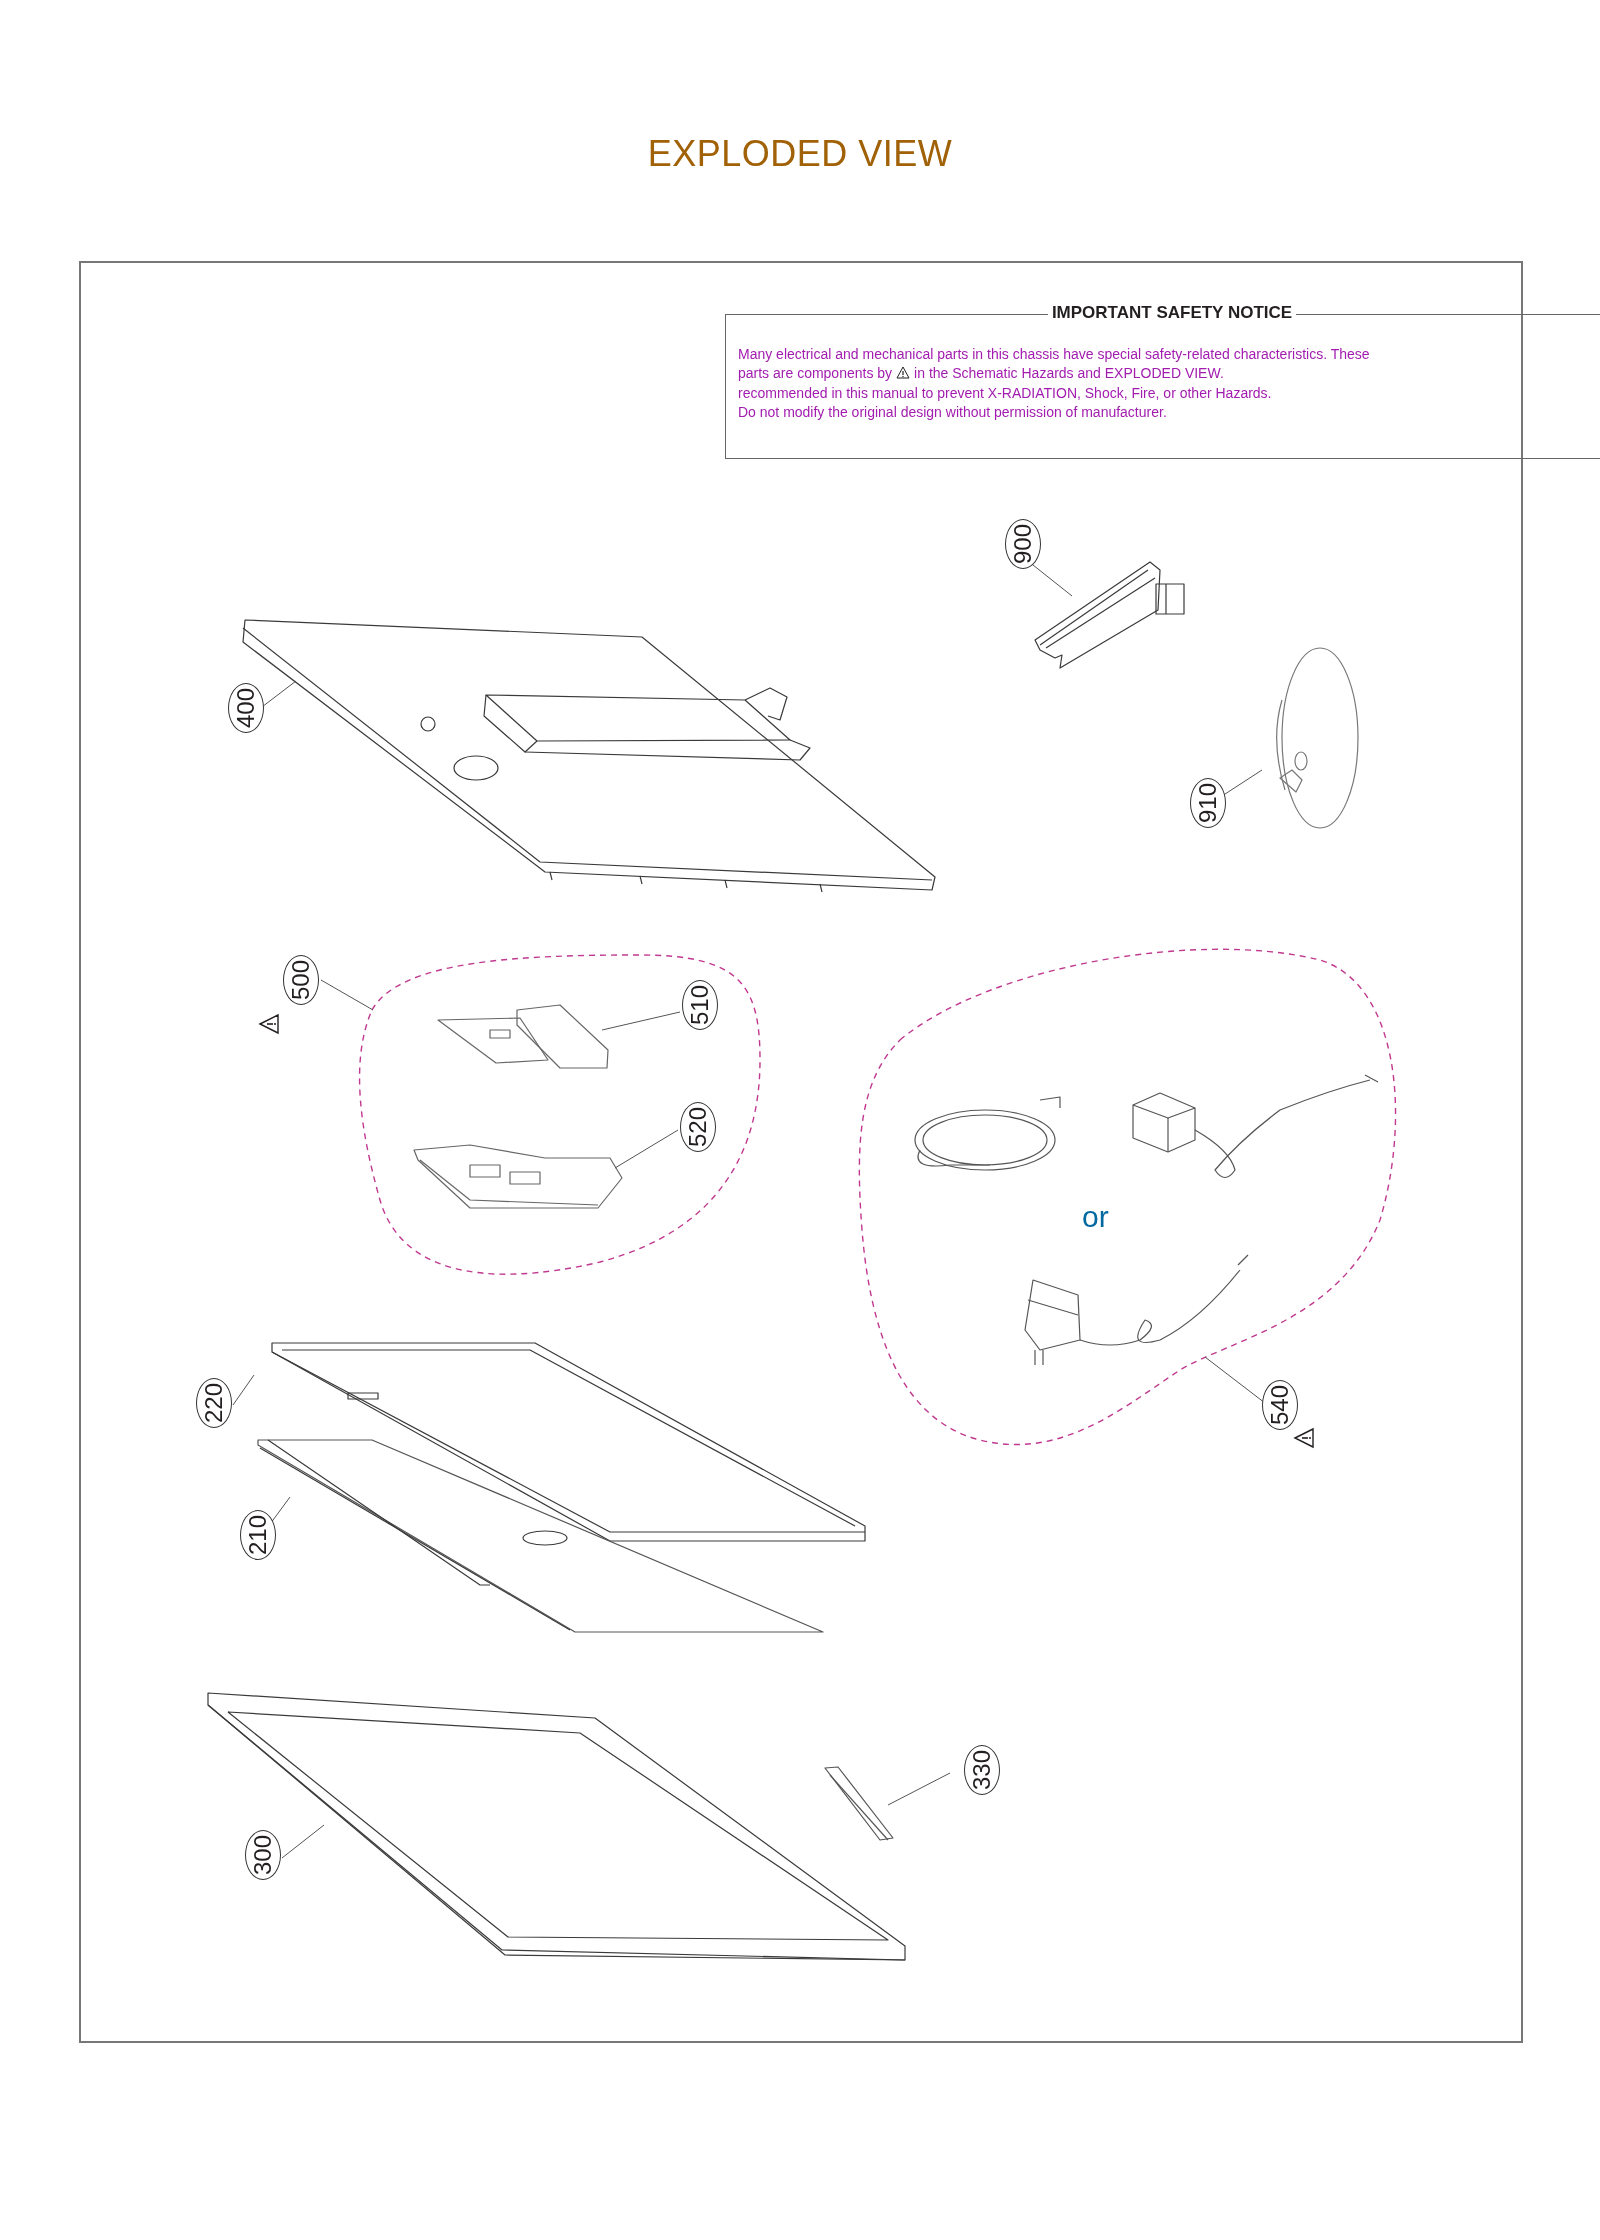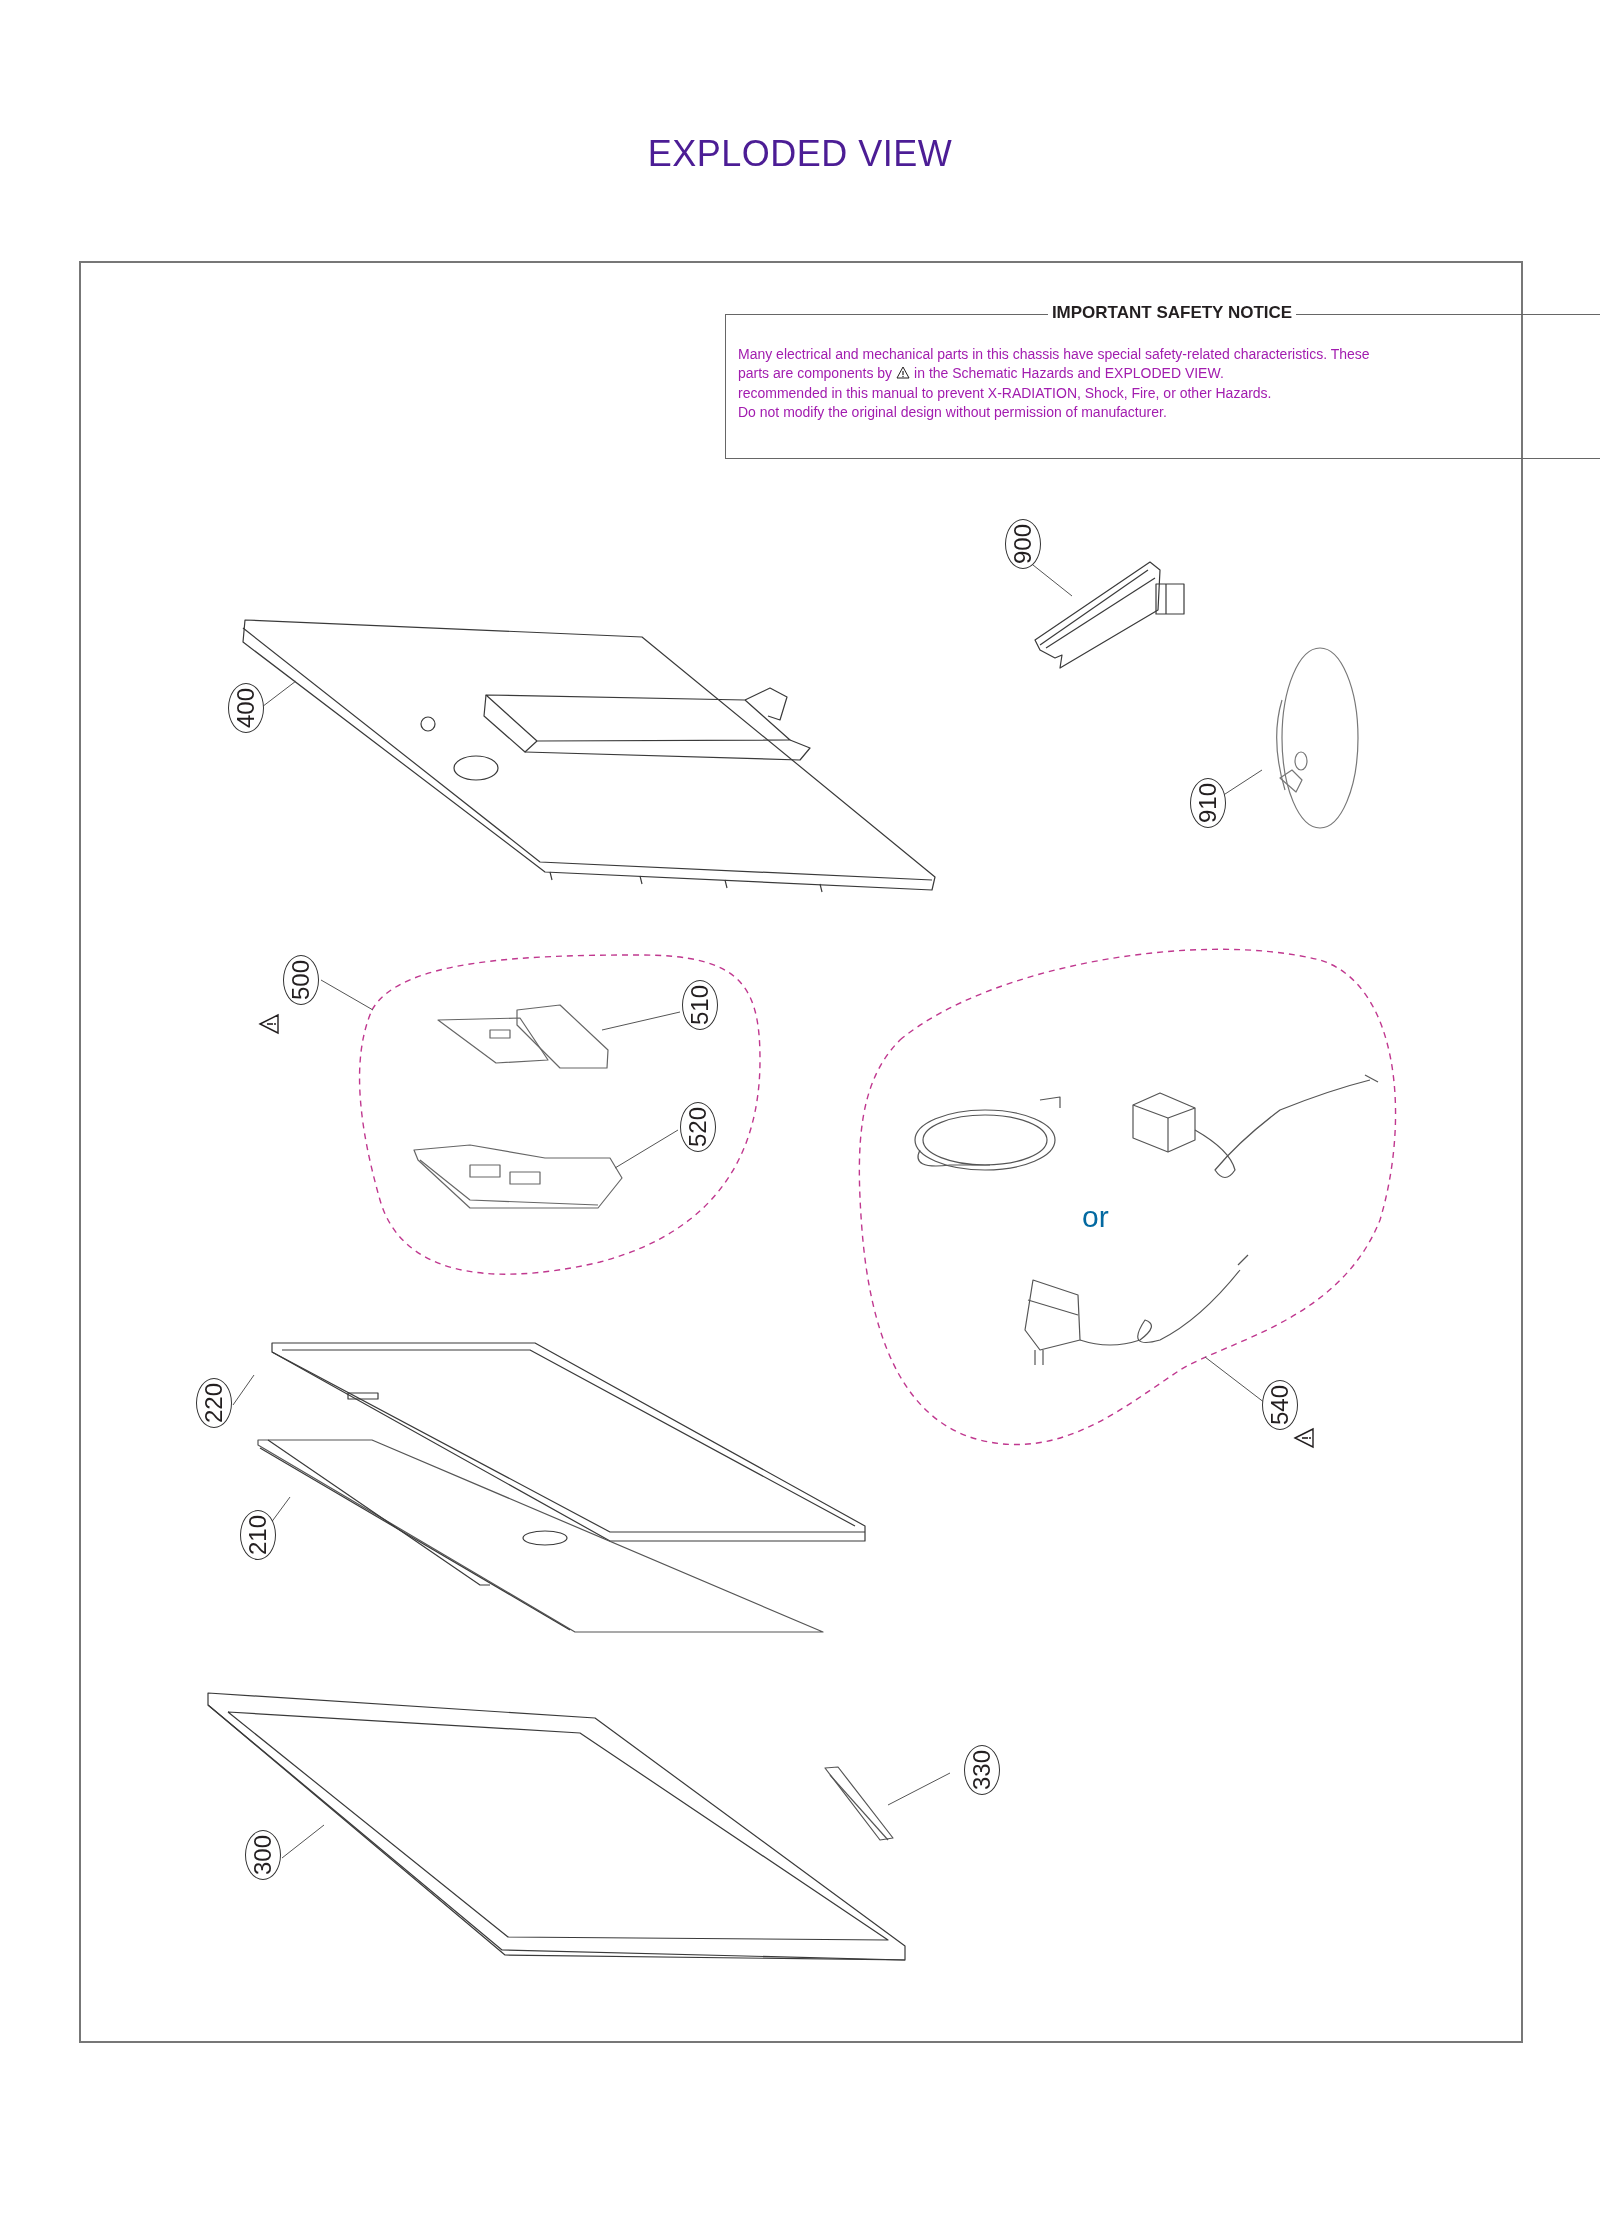"EXPLODED VIEW" .page-title { color: #4c1d95 -> #a16207 }
